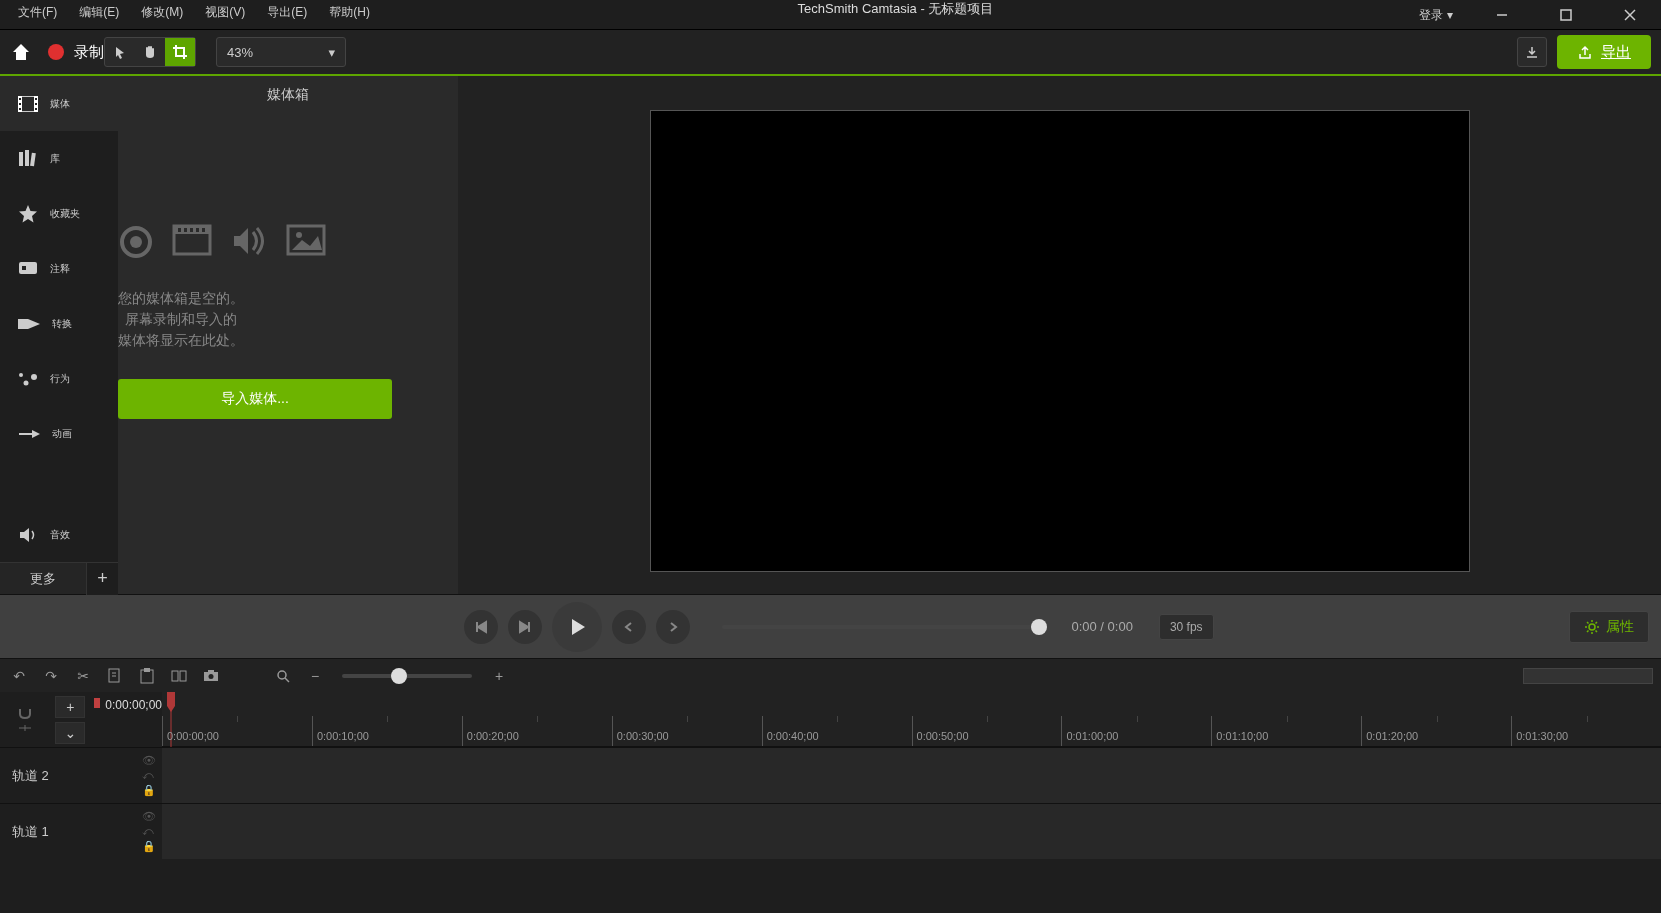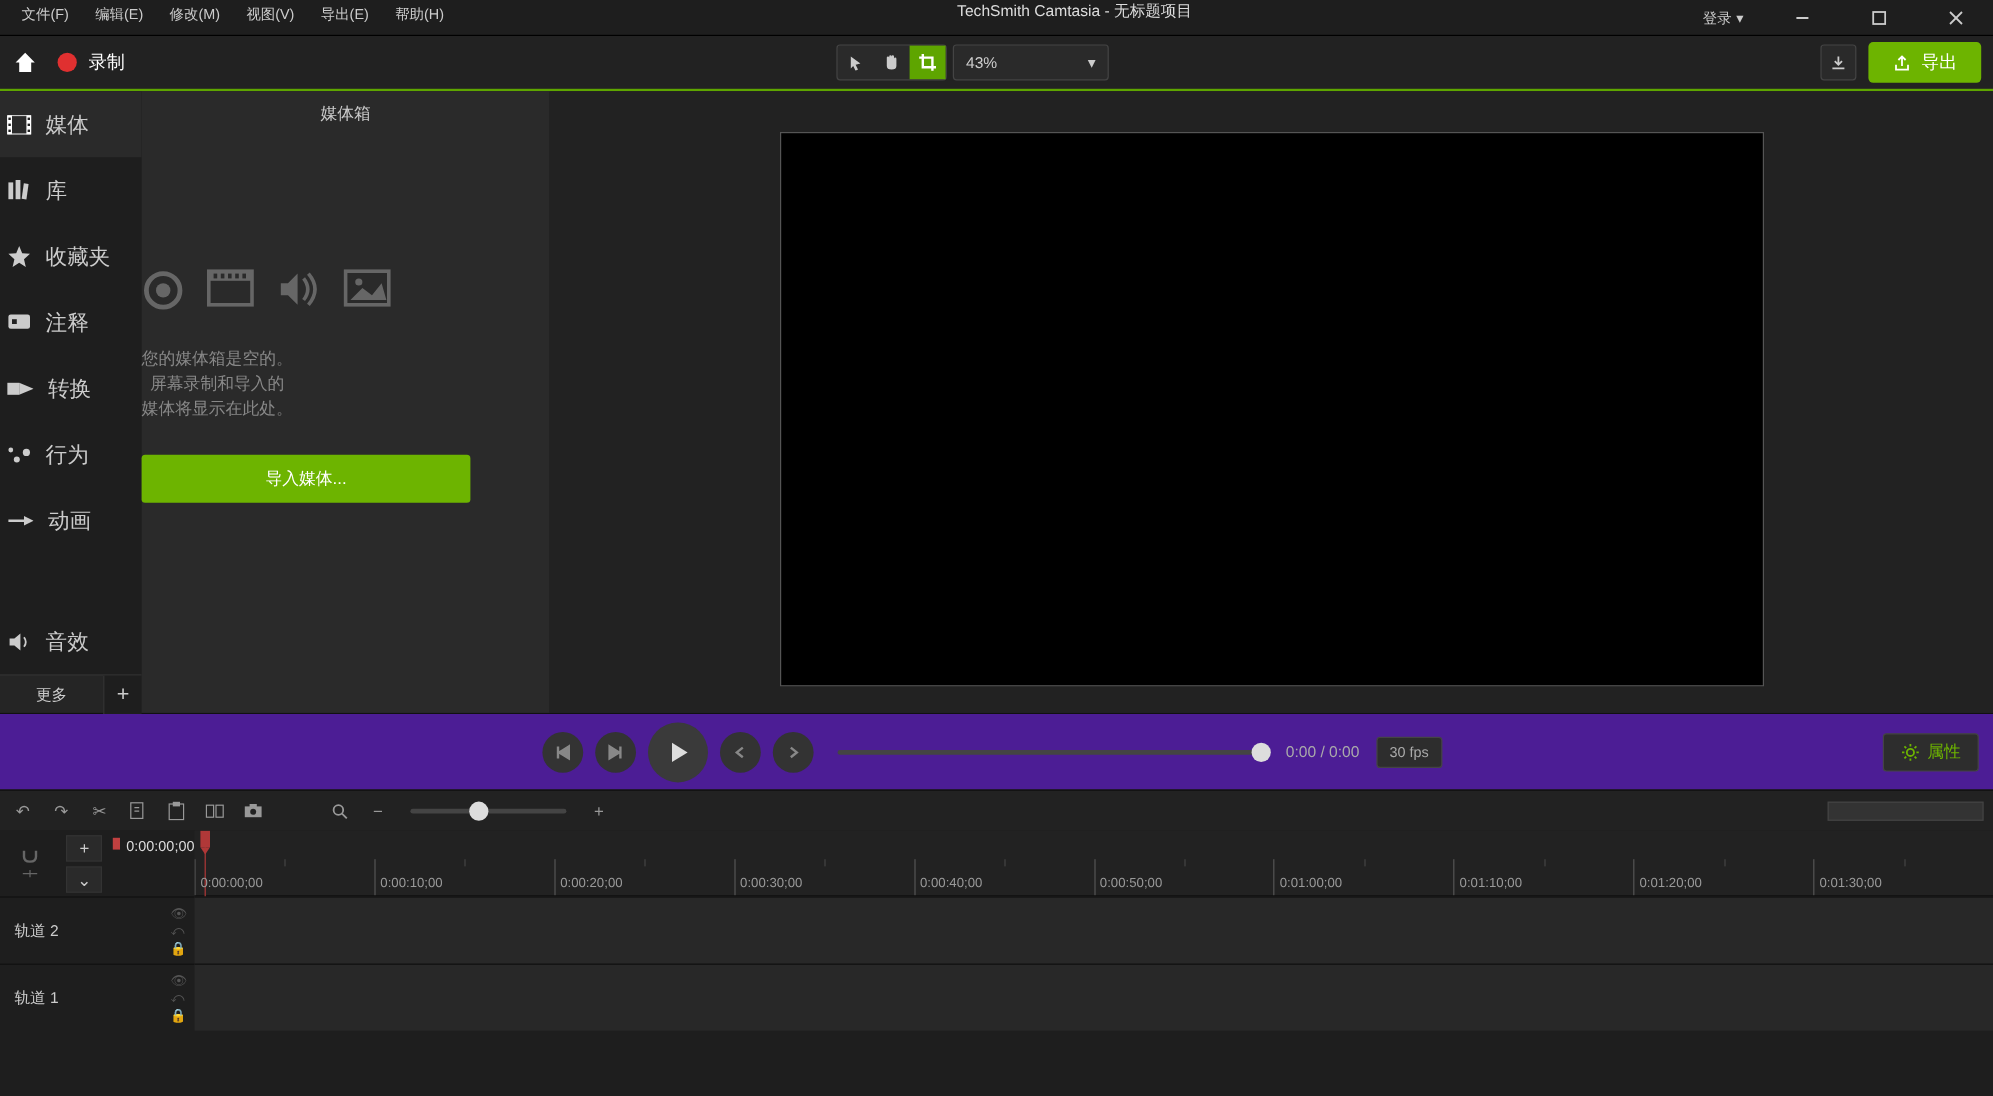"43%" .toolbar-center { gap: 5px -> 20px; justify-content: center -> none }
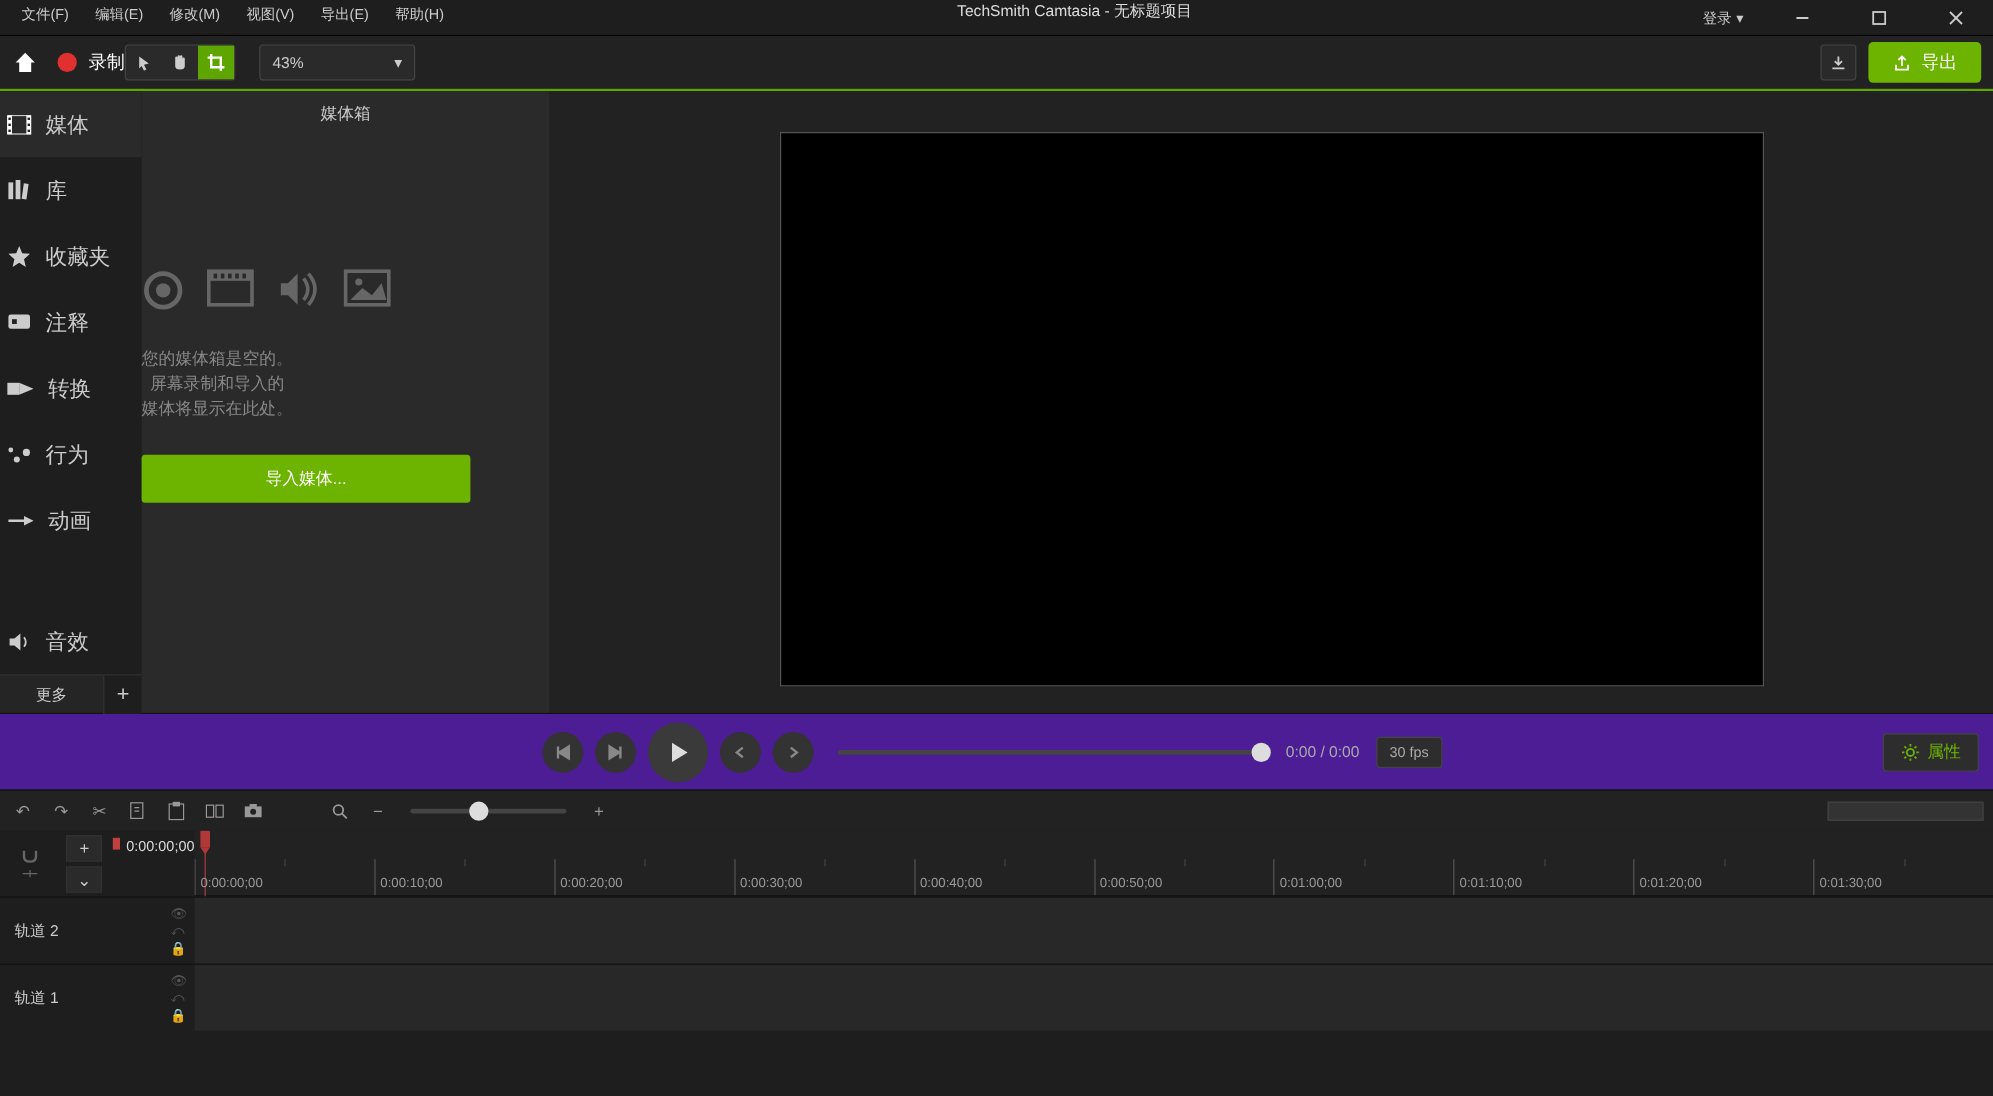"导出" .export-btn { text-decoration: none -> underline }
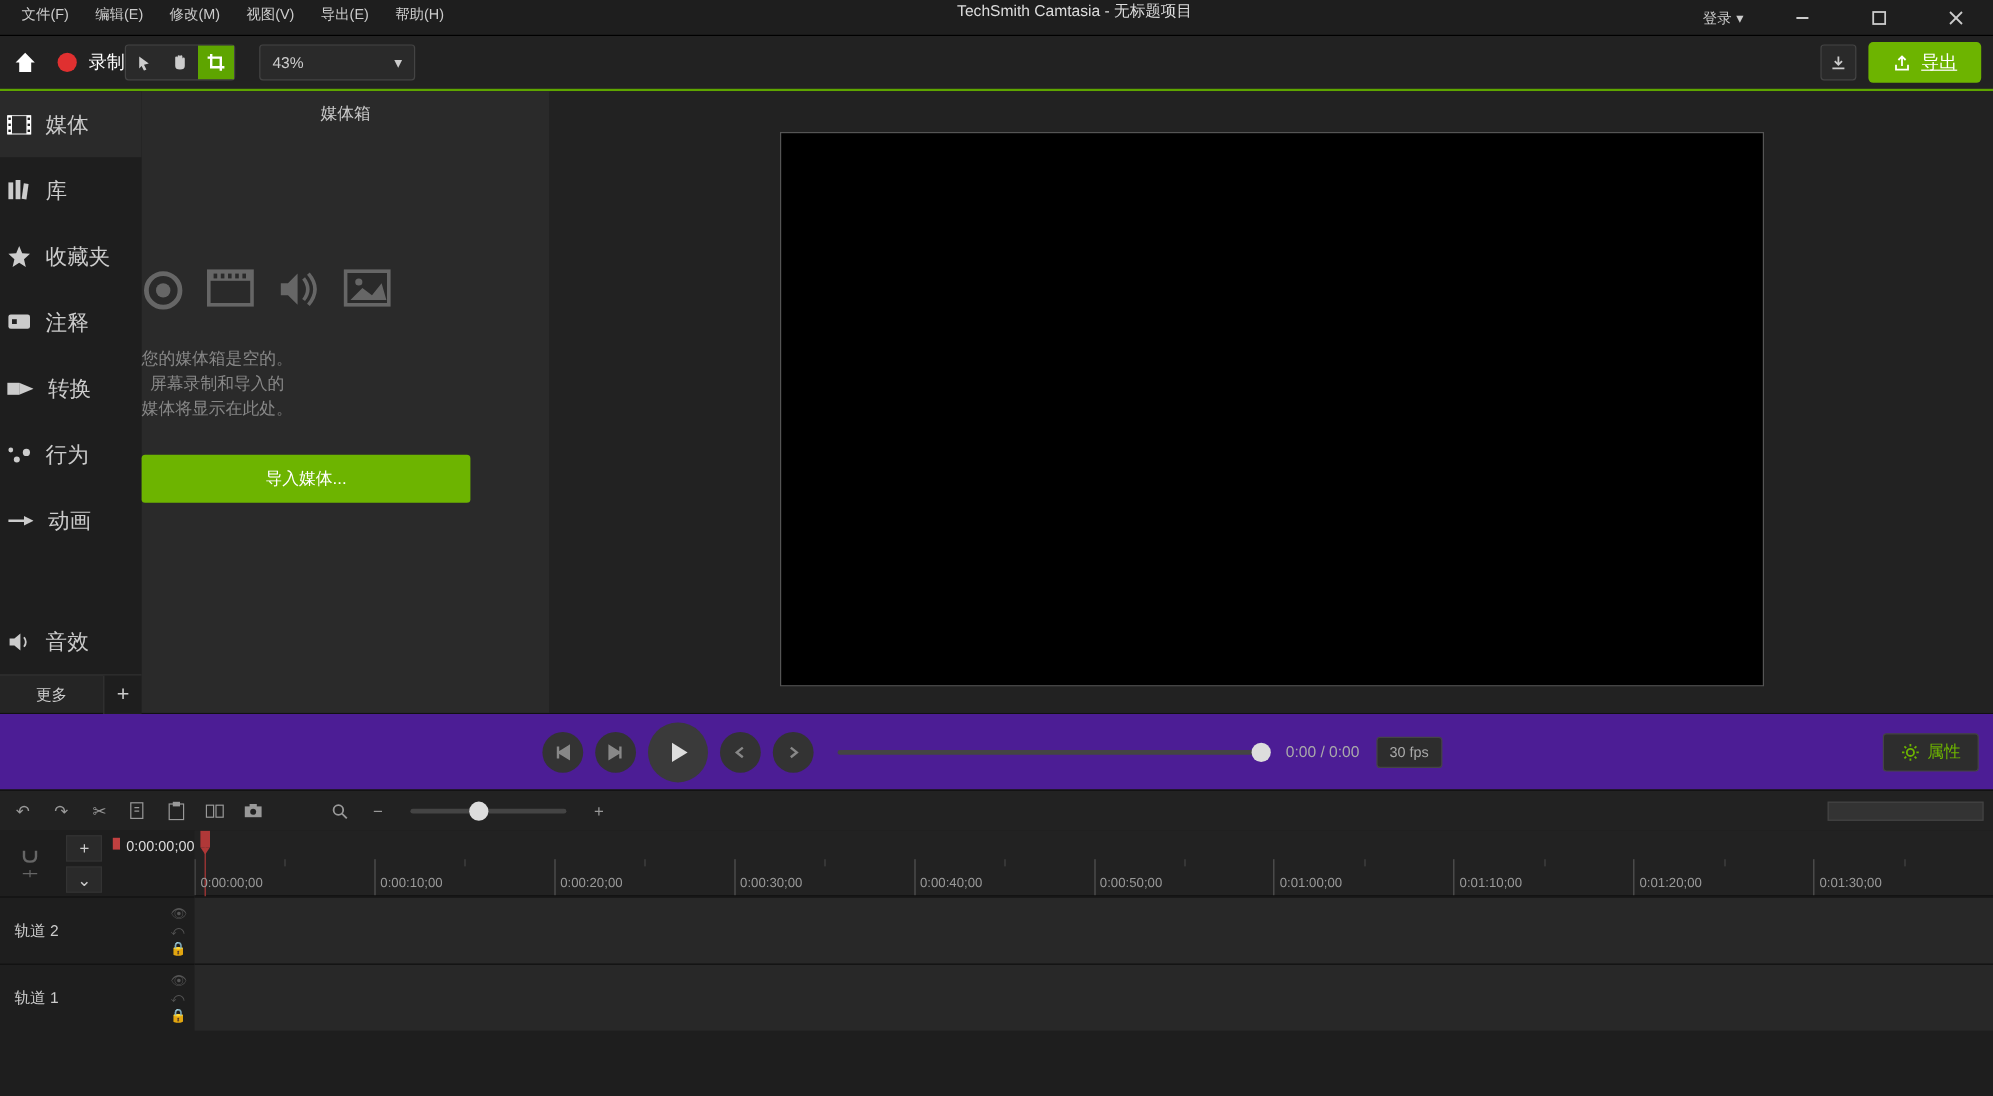"媒体" .sidebar-item { font-size: 18px -> 10px; padding-left: 6px -> 18px }
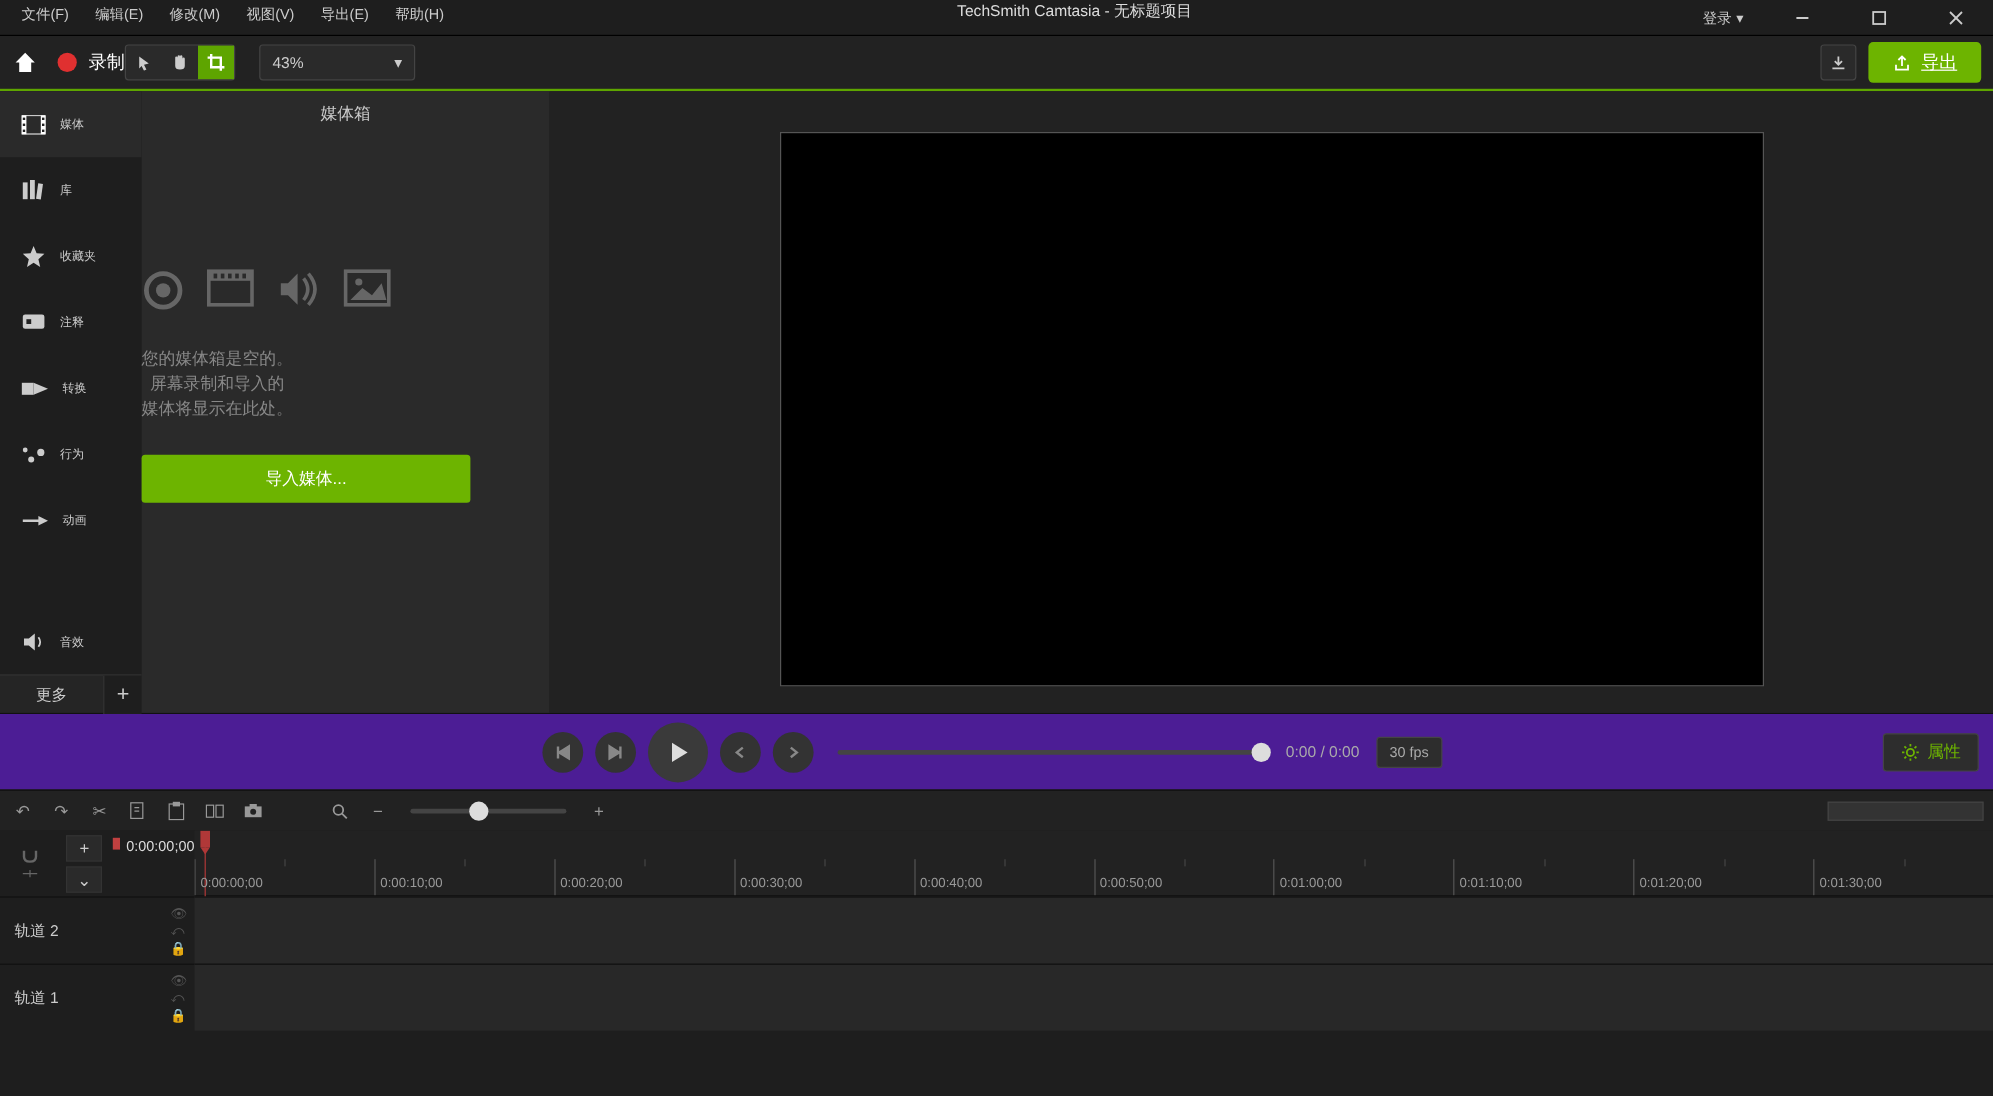"0:00 / 0:00" .playback-bar { background: #4c1d95 -> #404040; gap: none -> 12px }
